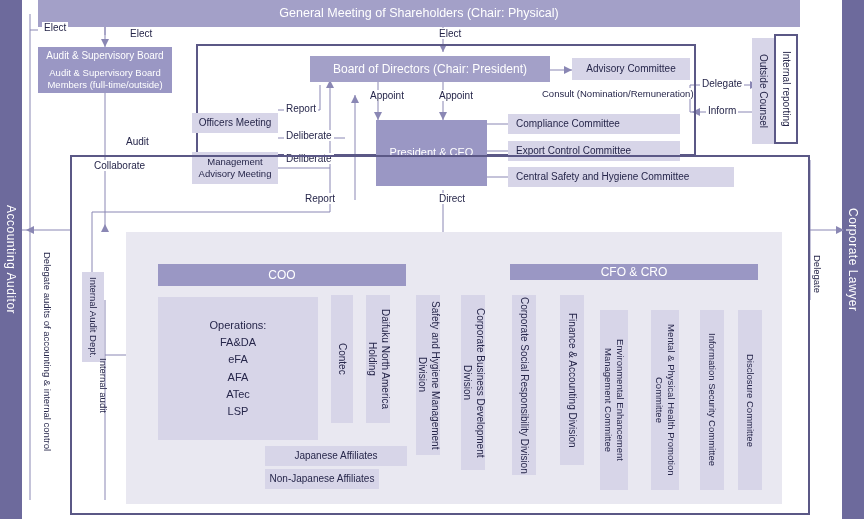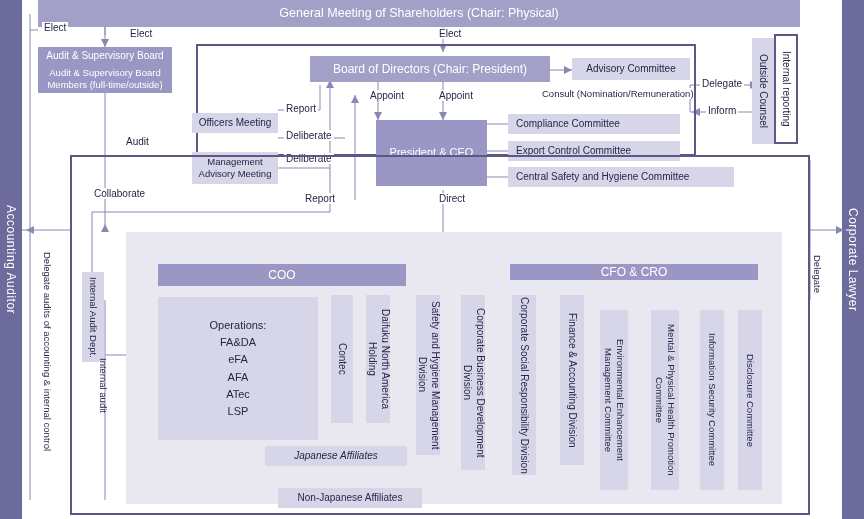"Collaborate" div.lbl { top: 188px -> 160px }
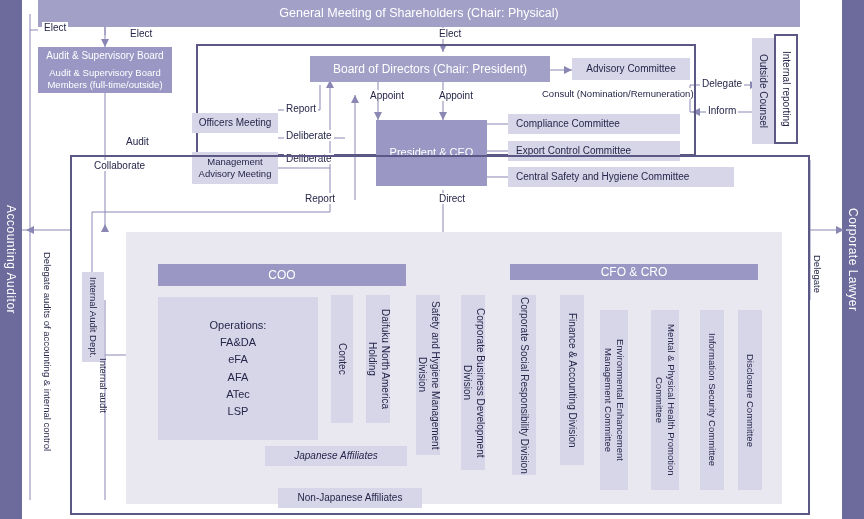"Japanese Affiliates" div.box { font-style: italic -> none }
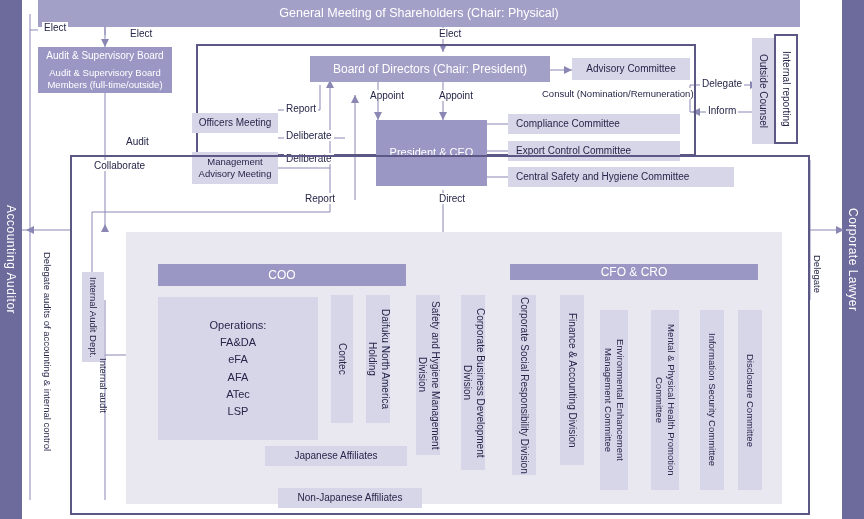"Non-Japanese Affiliates" div.box { margin-left: 13px -> none; top: 488px -> 469px; width: 144px -> 114px }
